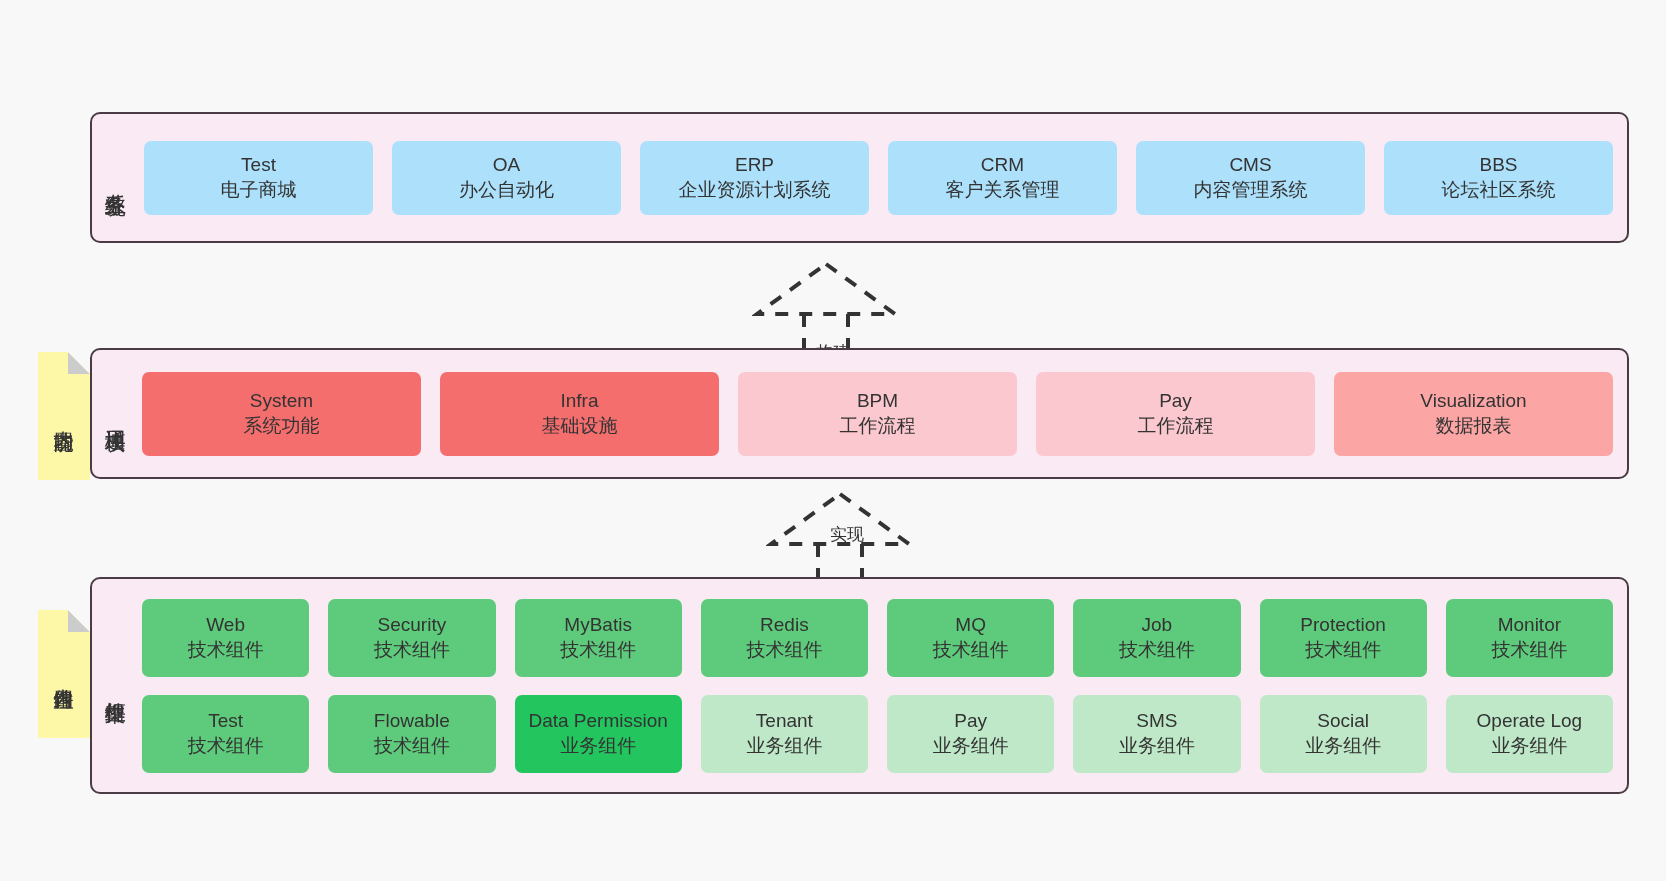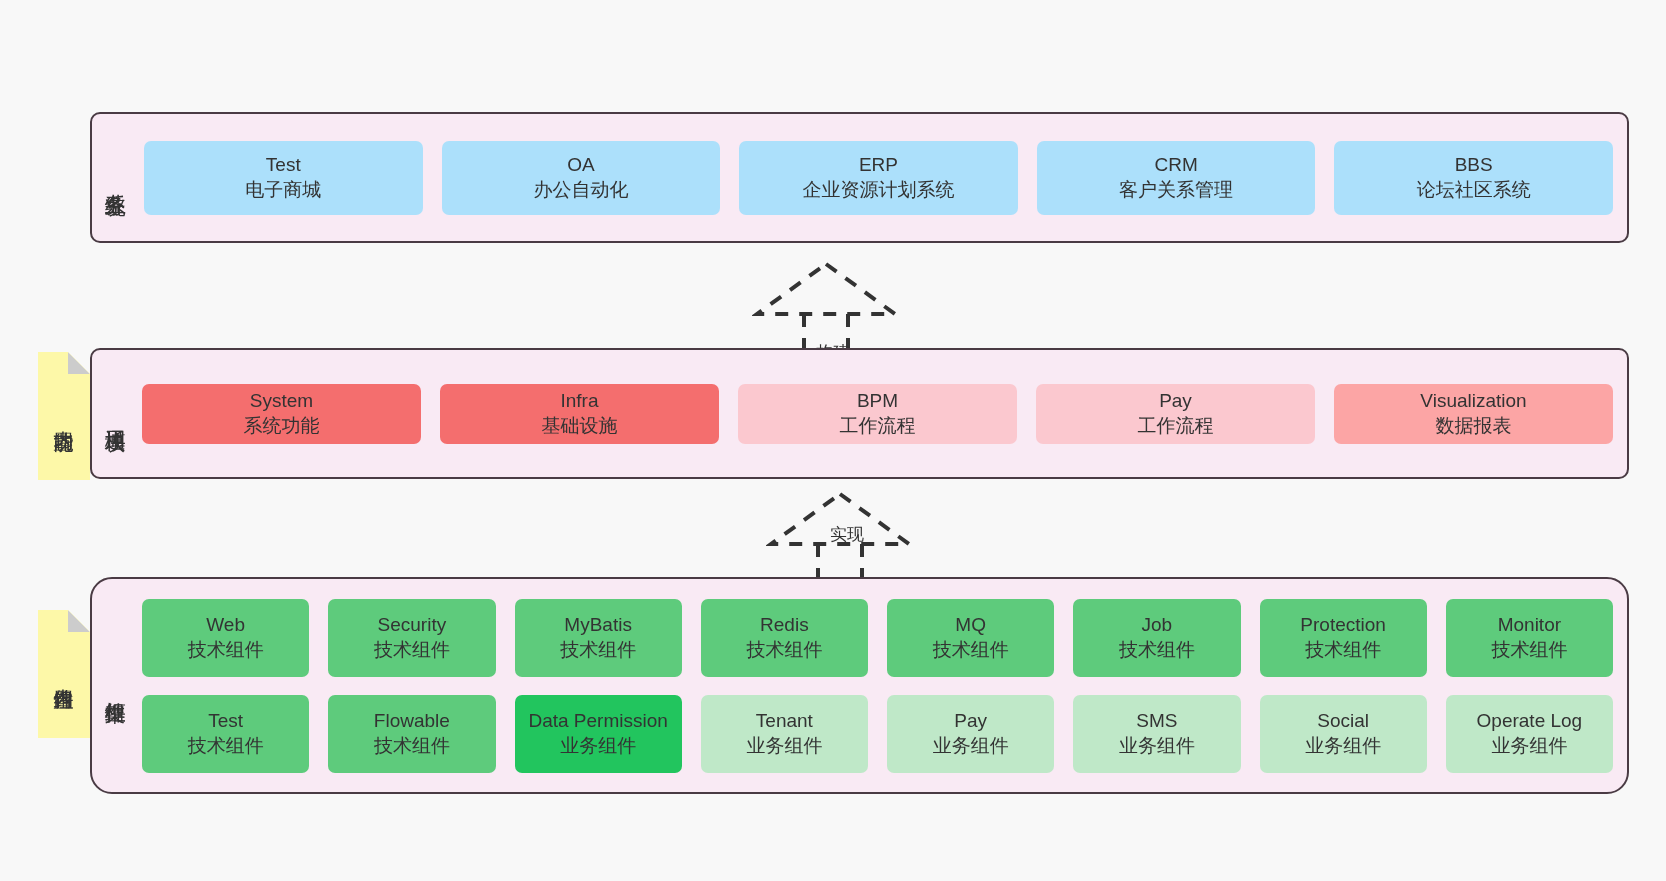"CMS" div.cell { html: none -> <div> <span>CMS</span> <span>内容管理系统</span> </div> }
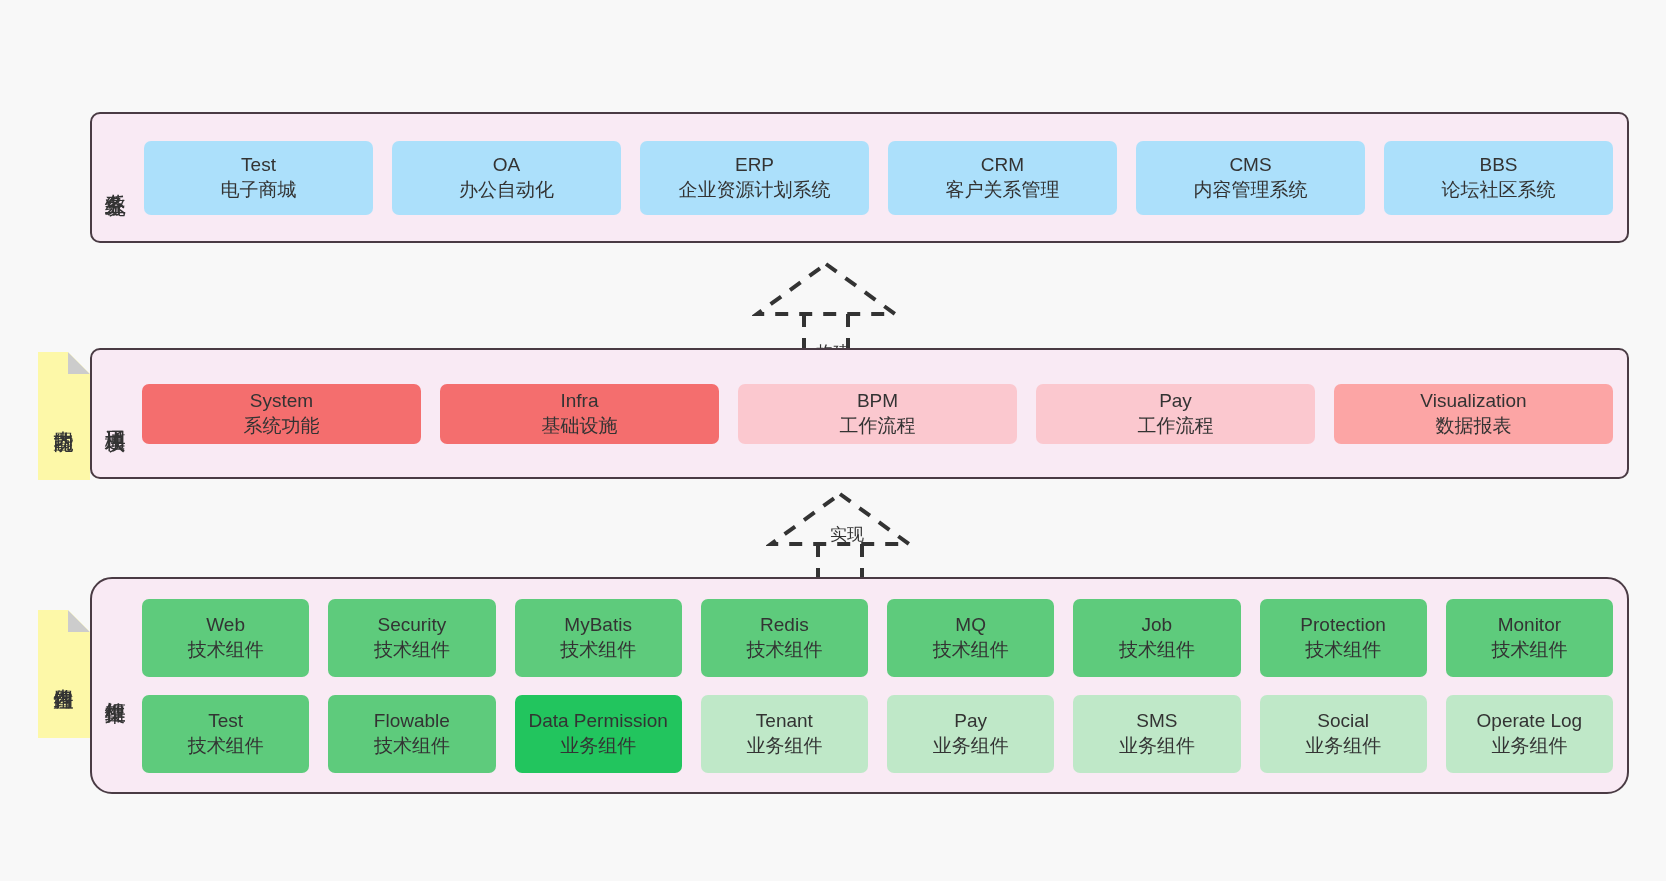"System" #layer-common .cell { height: 60px -> 84px }
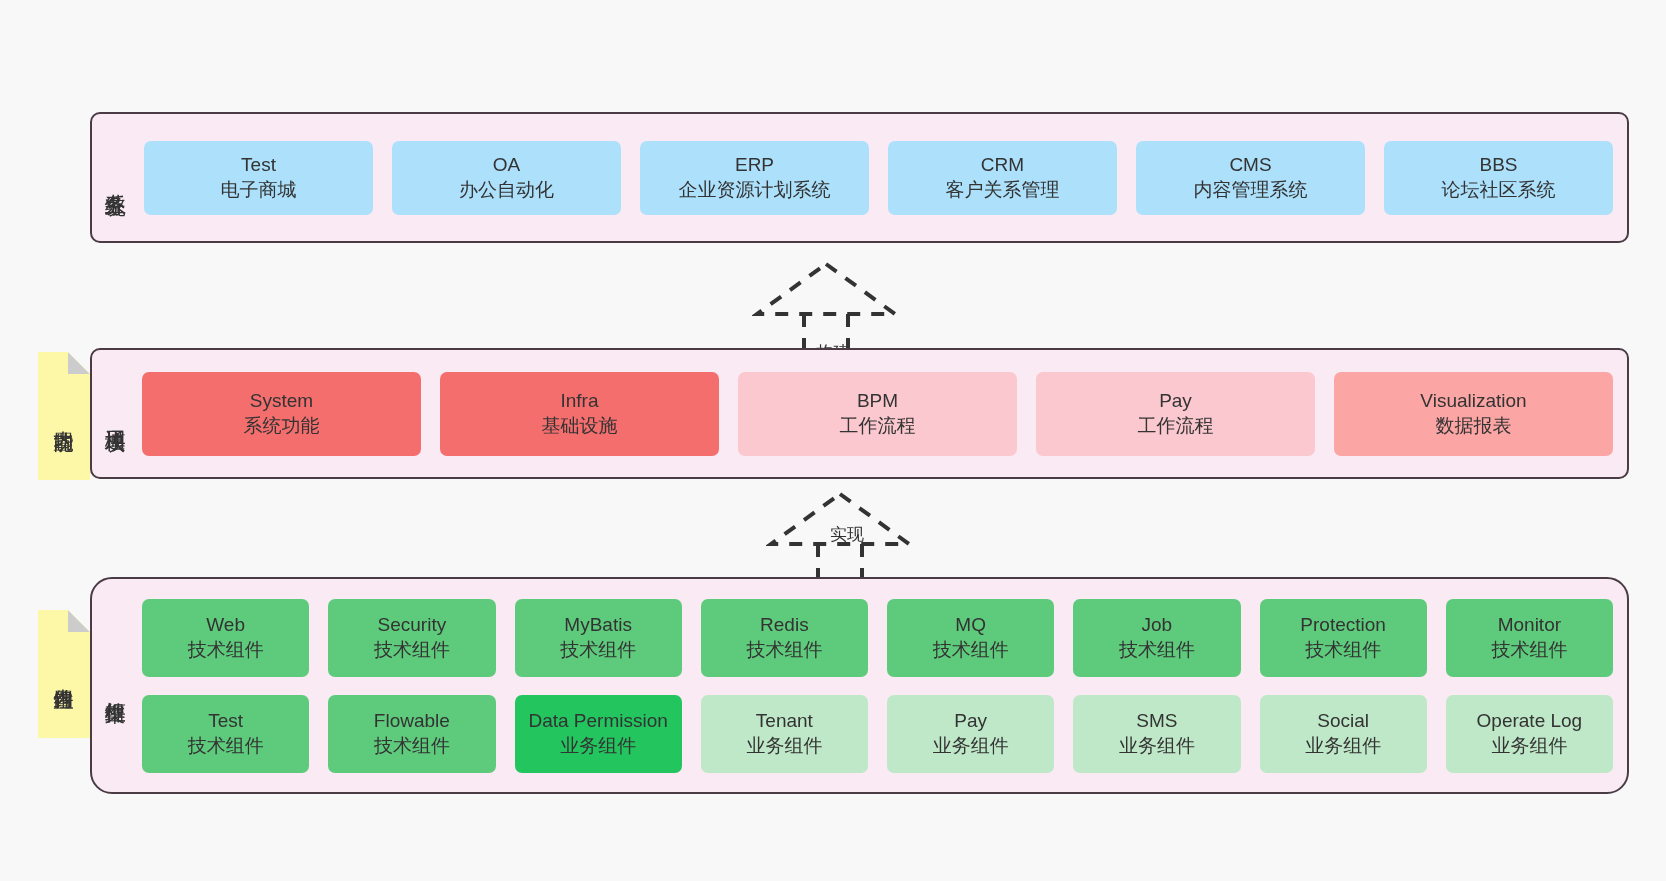"Web" #layer-framework { border-radius: 22px -> none }
